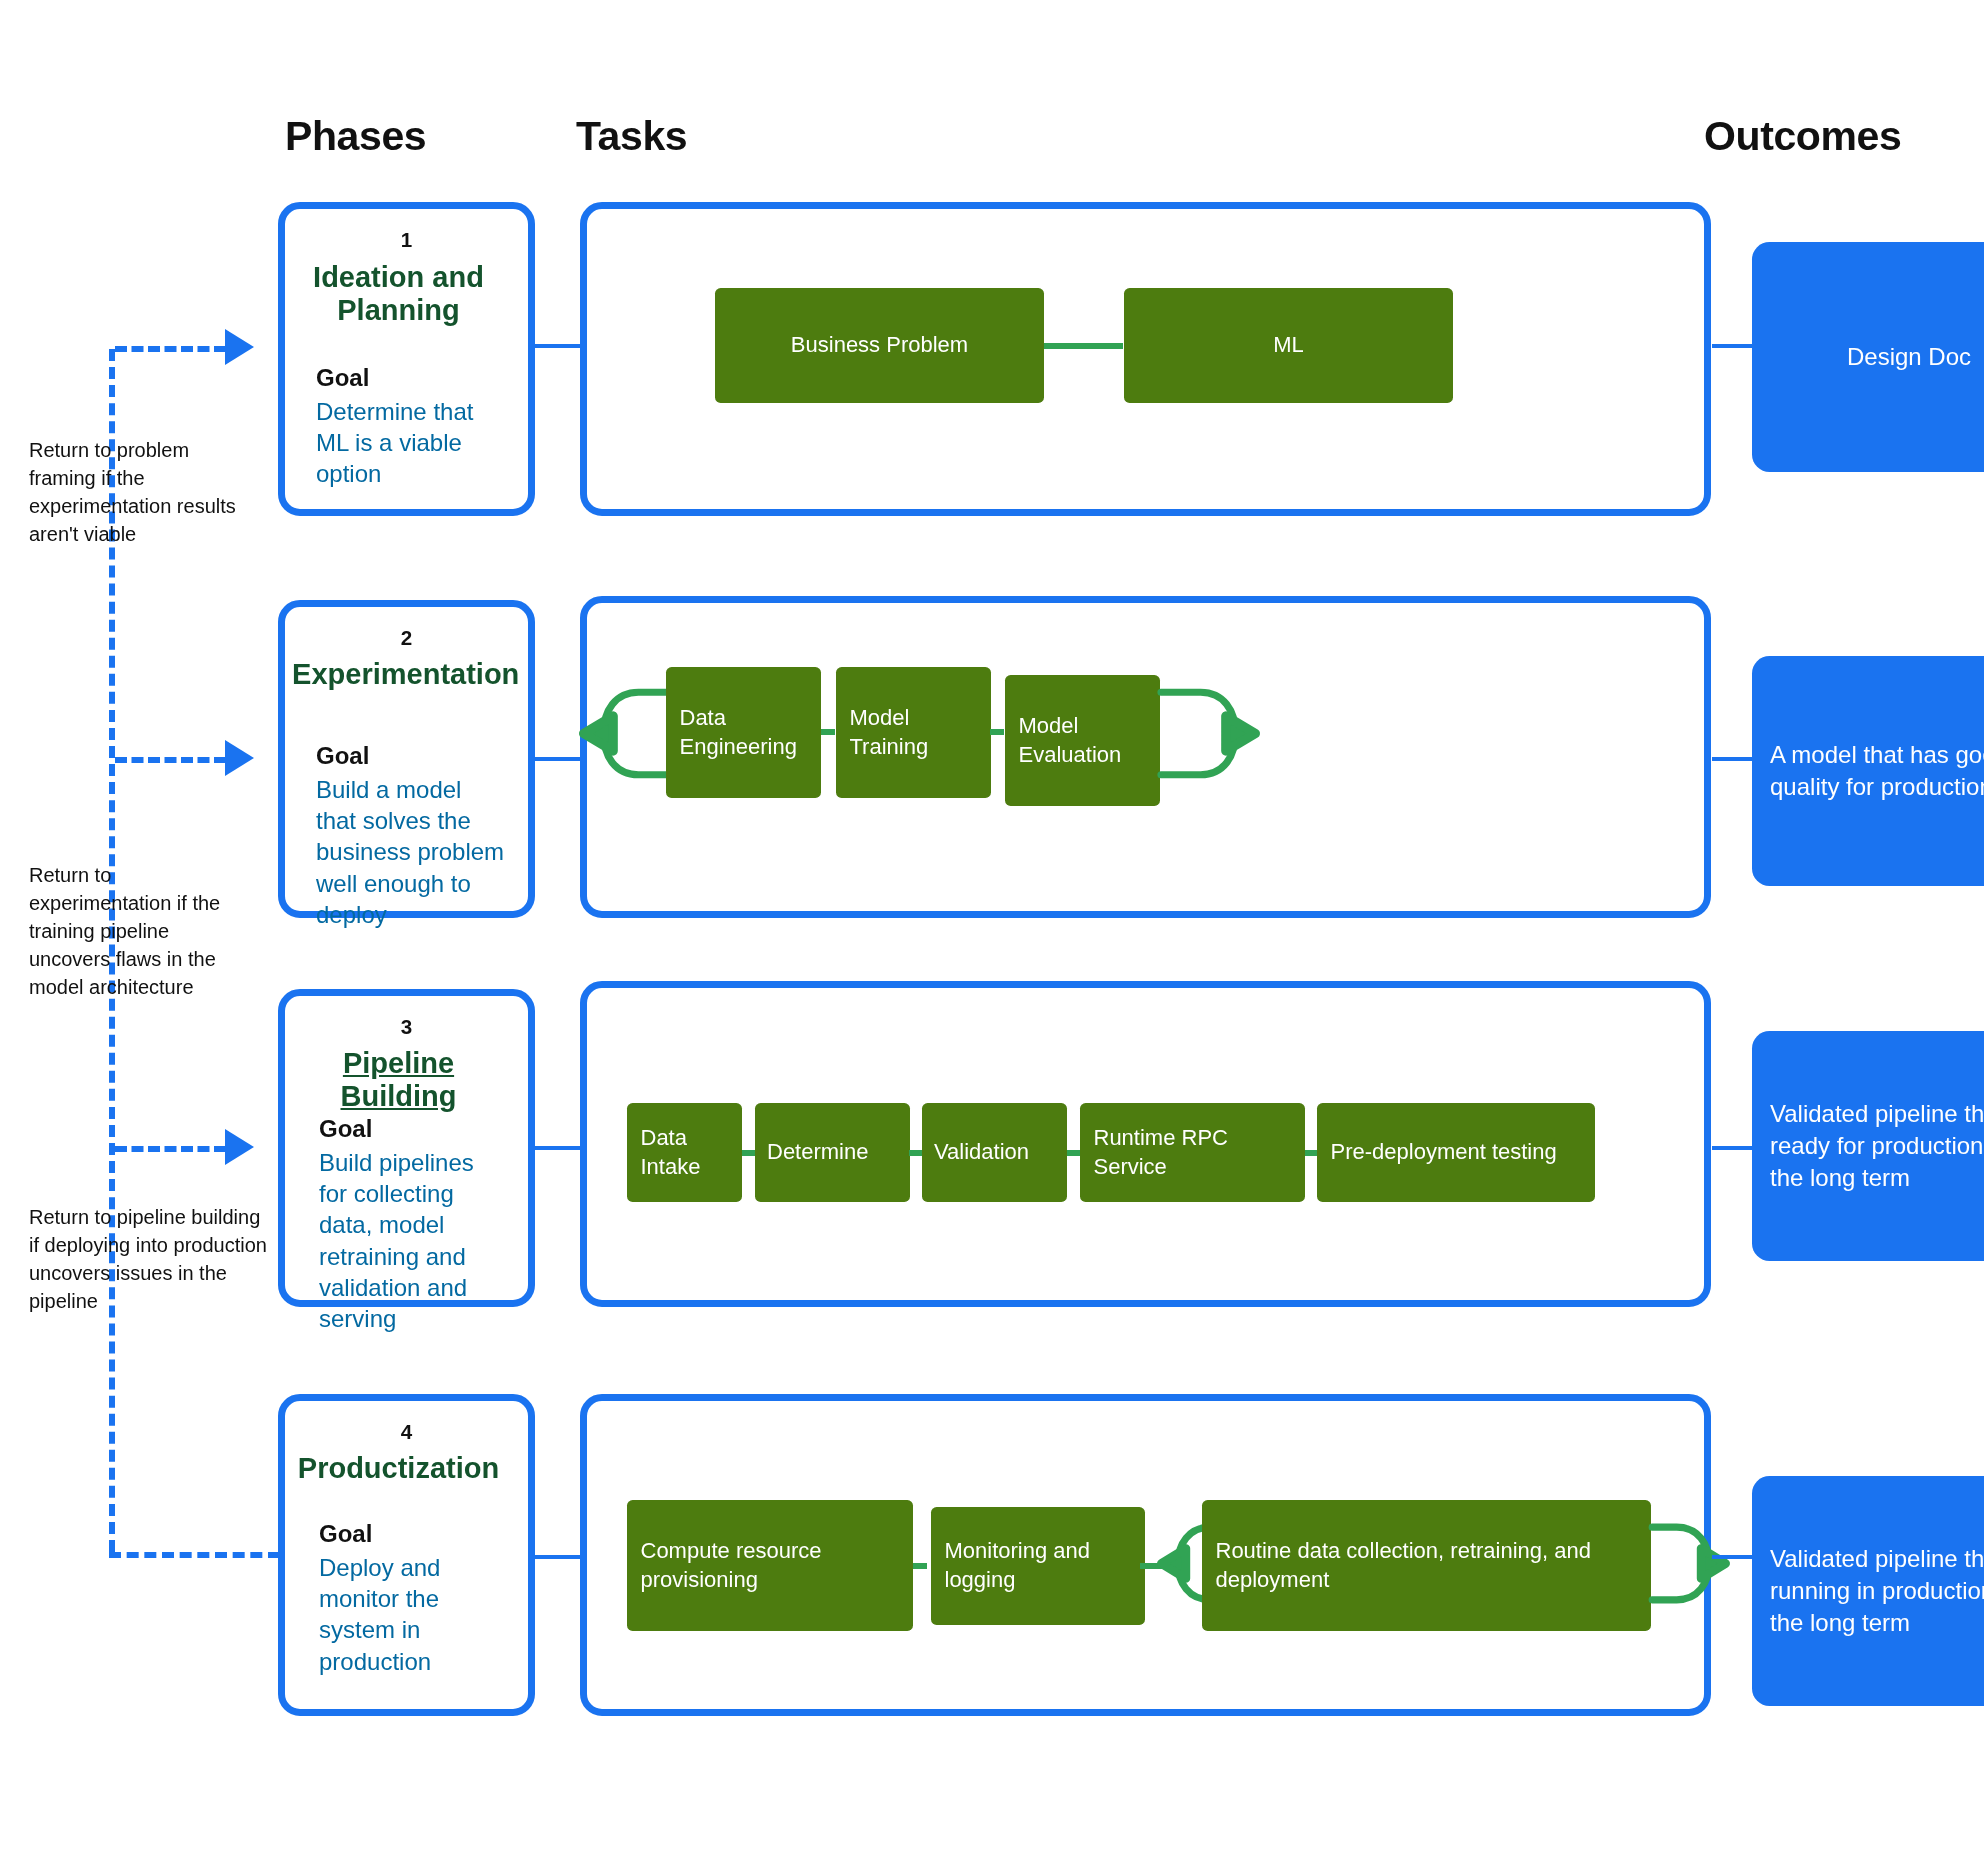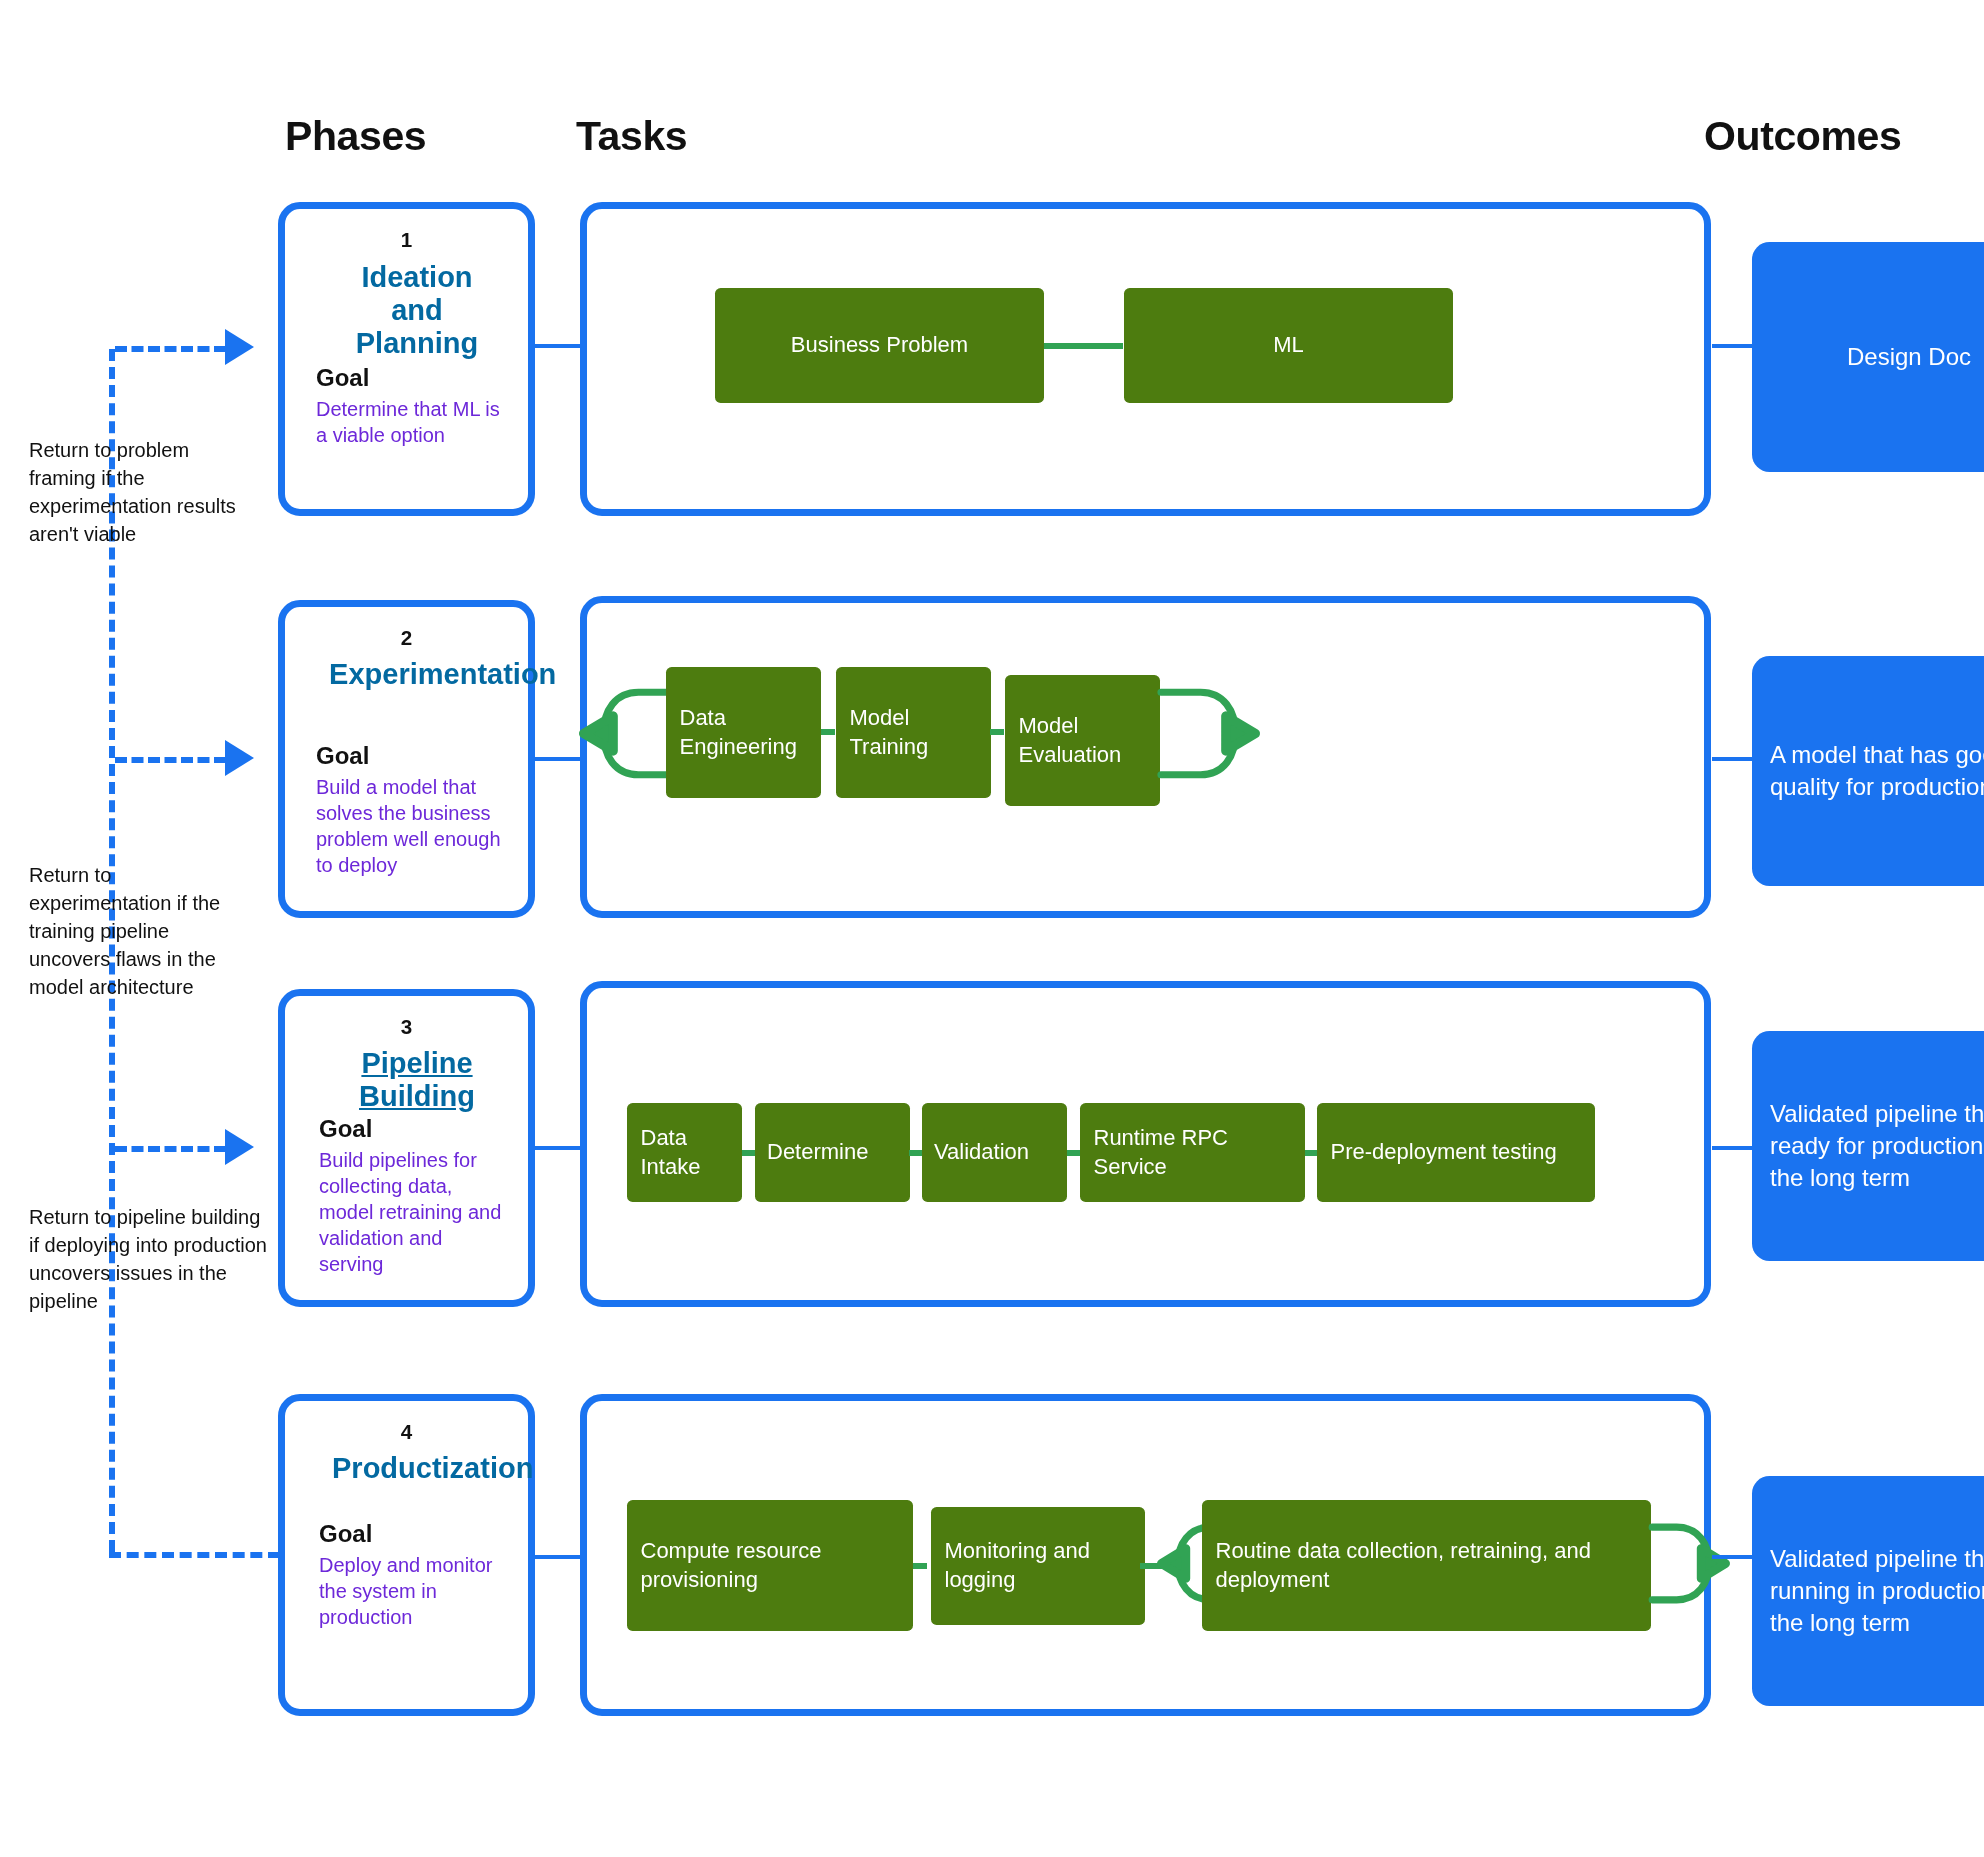"Ideation and Planning" .phase-title { color: #0369a1 -> #14532d; margin-left: 37px -> none }
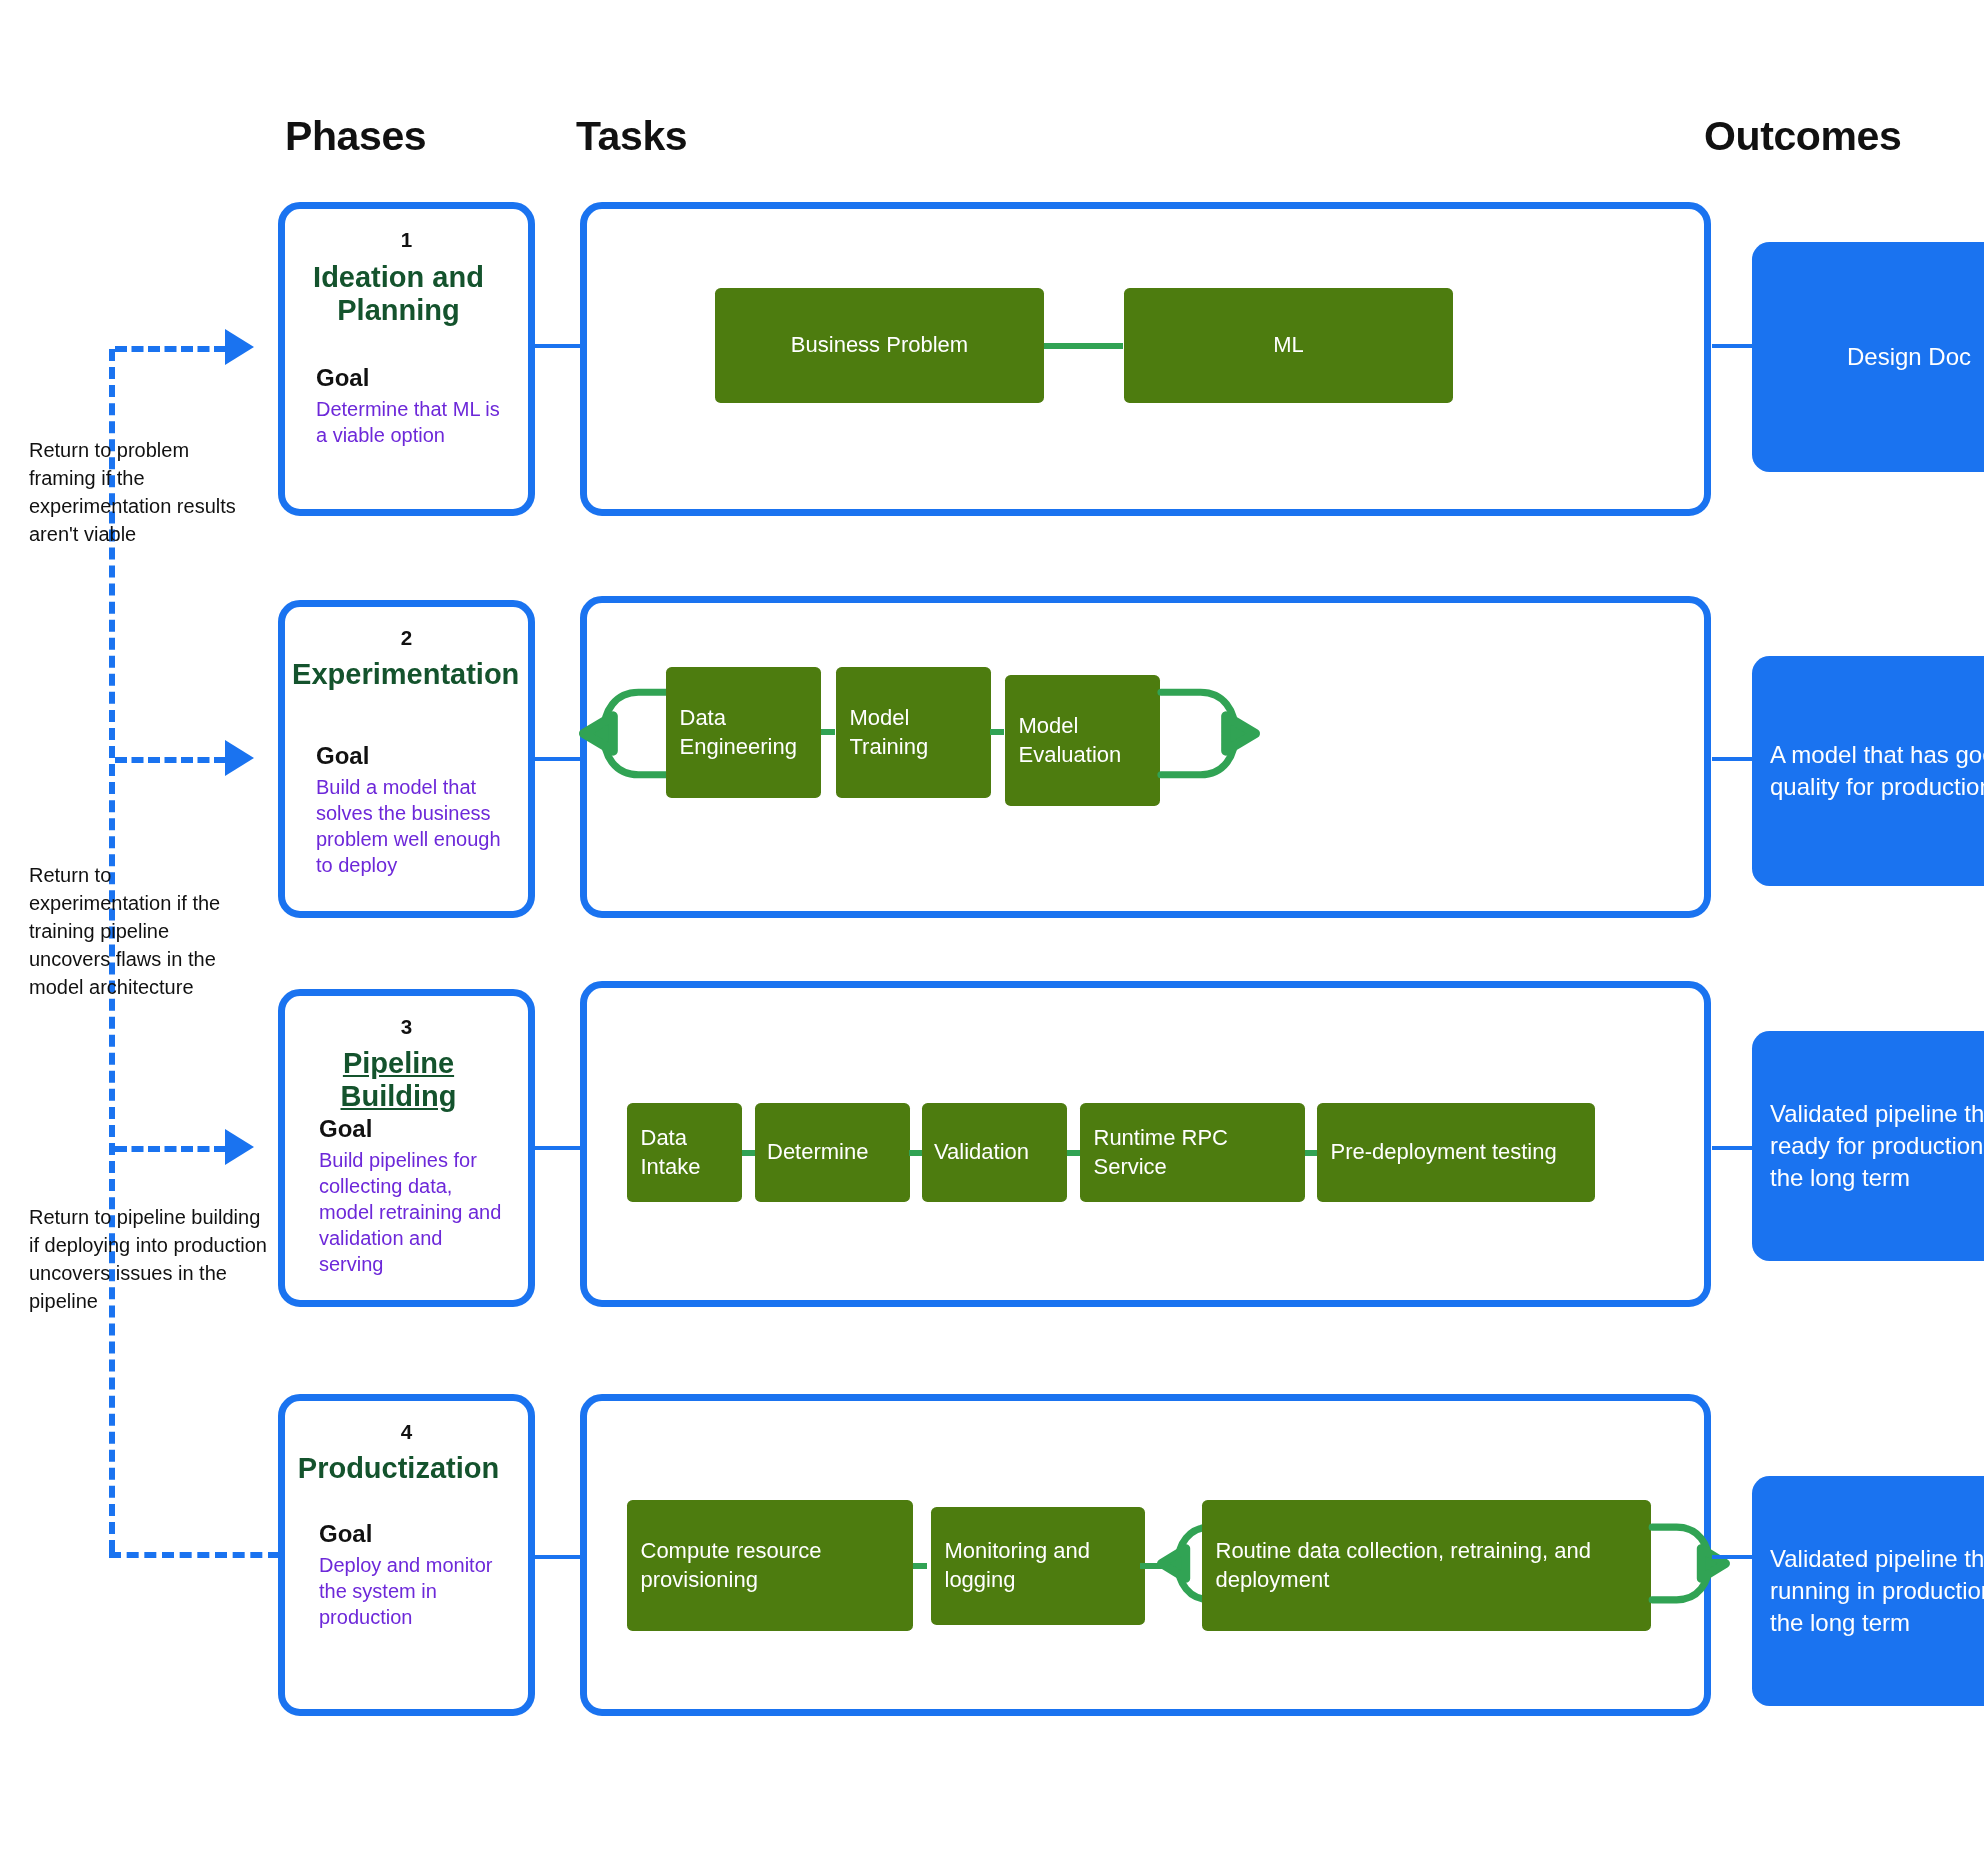"Determine that ML is a" .goal-text { color: #6d28d9 -> #0369a1; font-size: 20px -> 24px }
